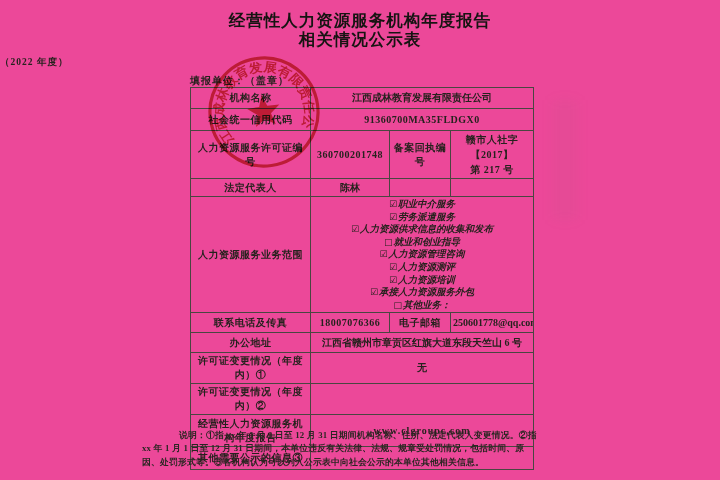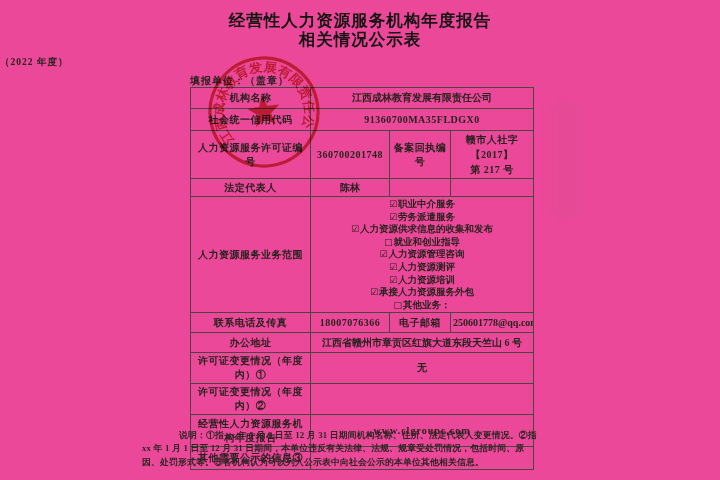"☑职业中介服务" td.svc-cell { font-style: none -> italic }
